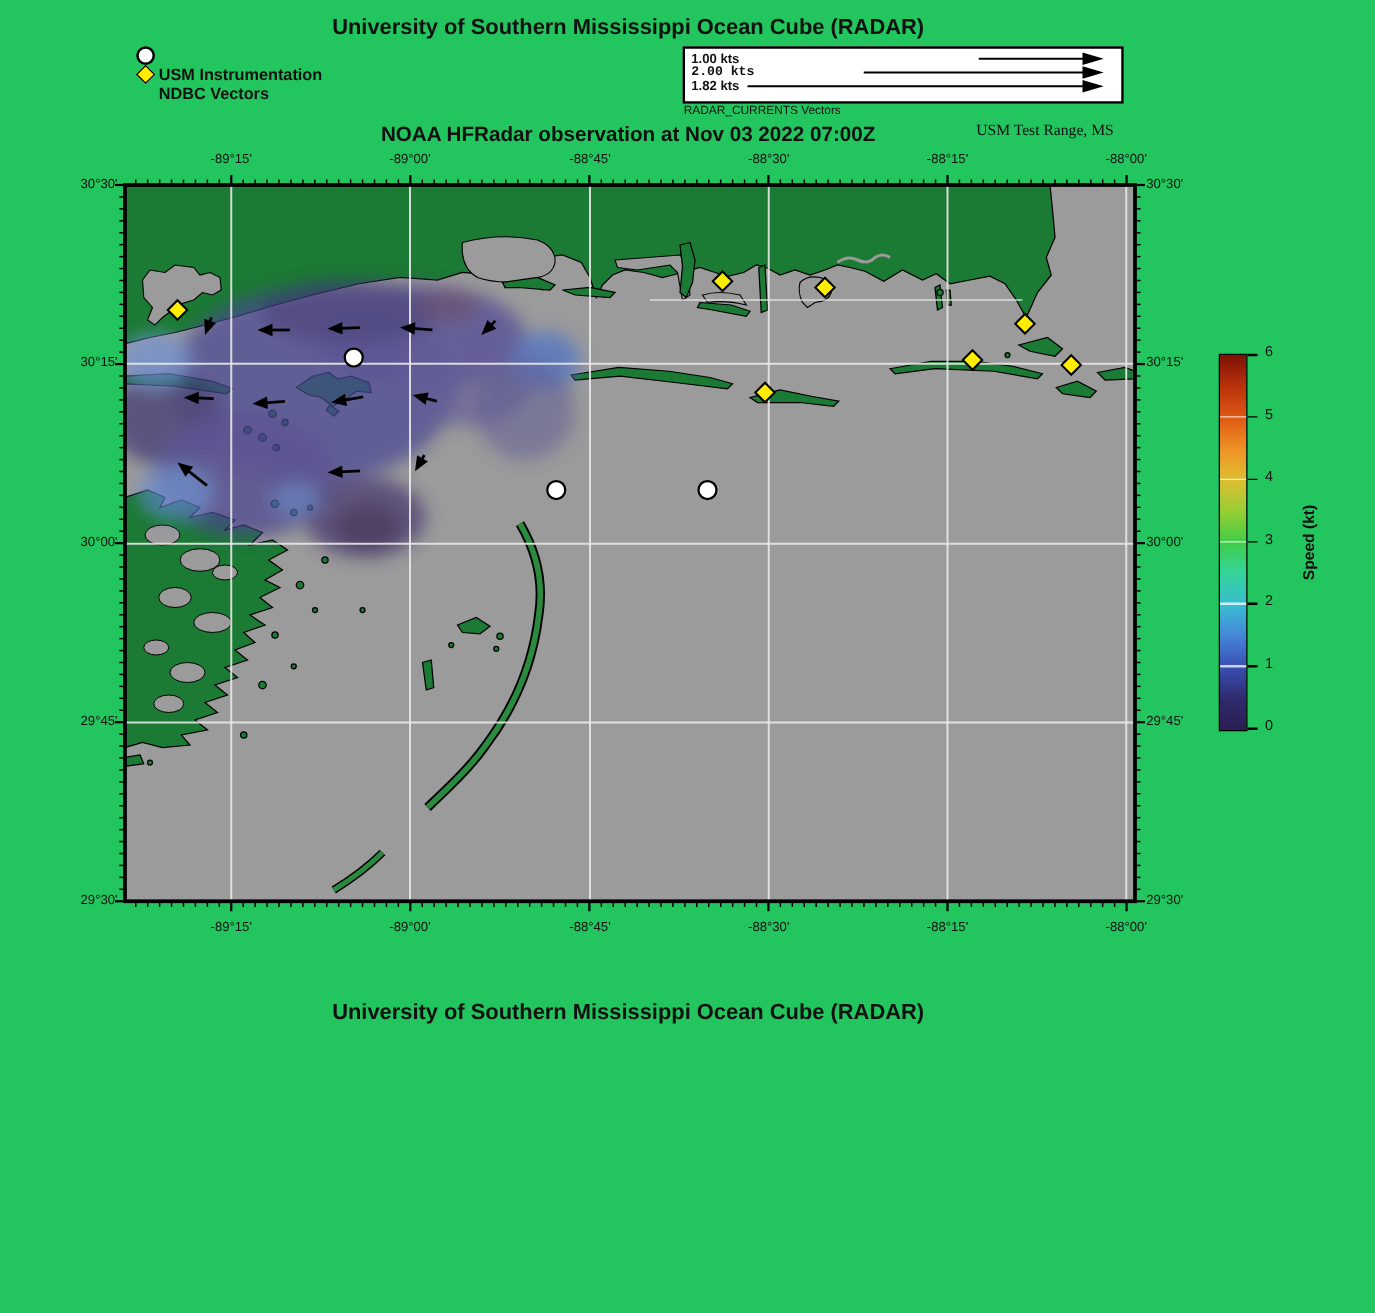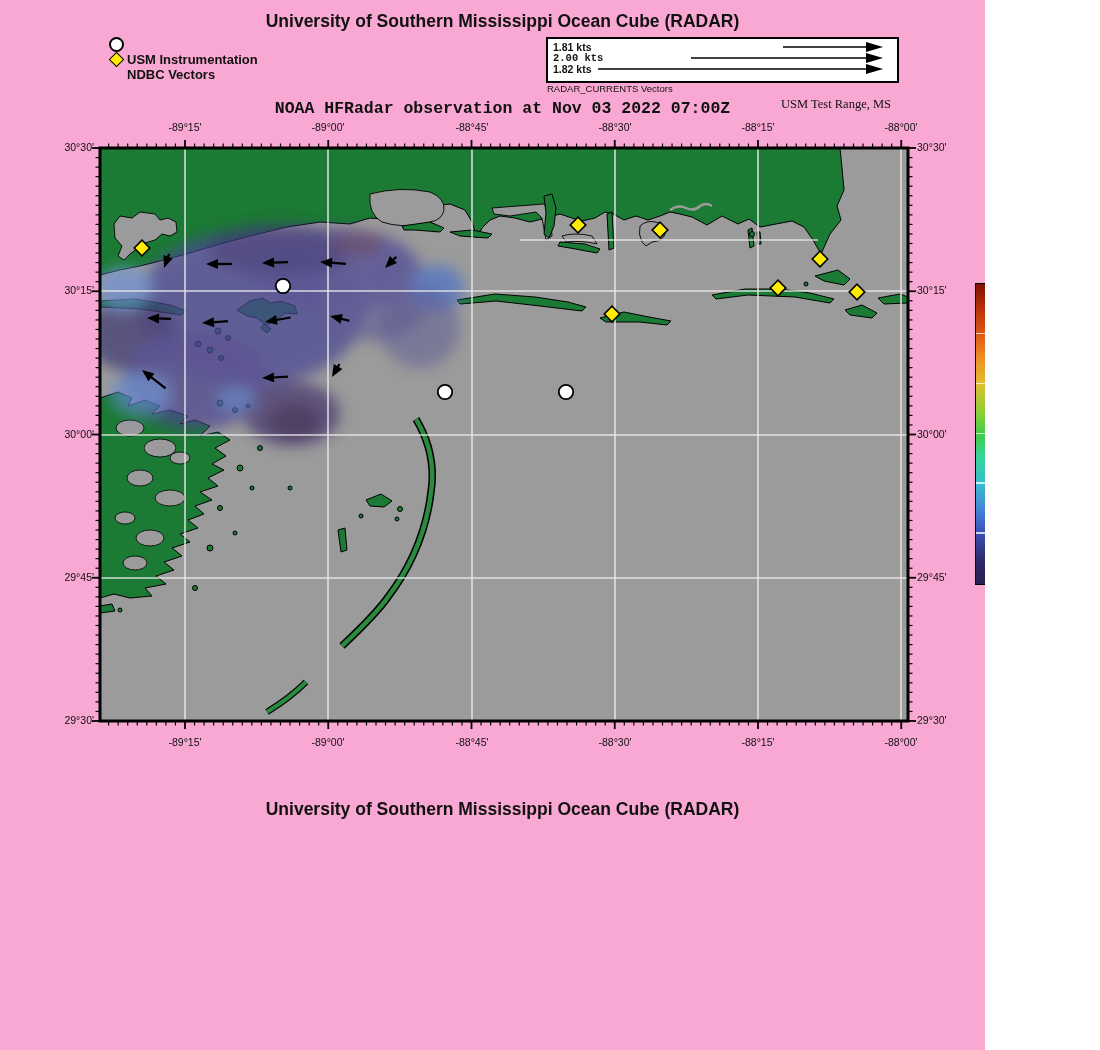"University of Southern Mississippi Ocean" #page { background: #f9a8d4 -> #22c55e; width: 985px -> 1100px }
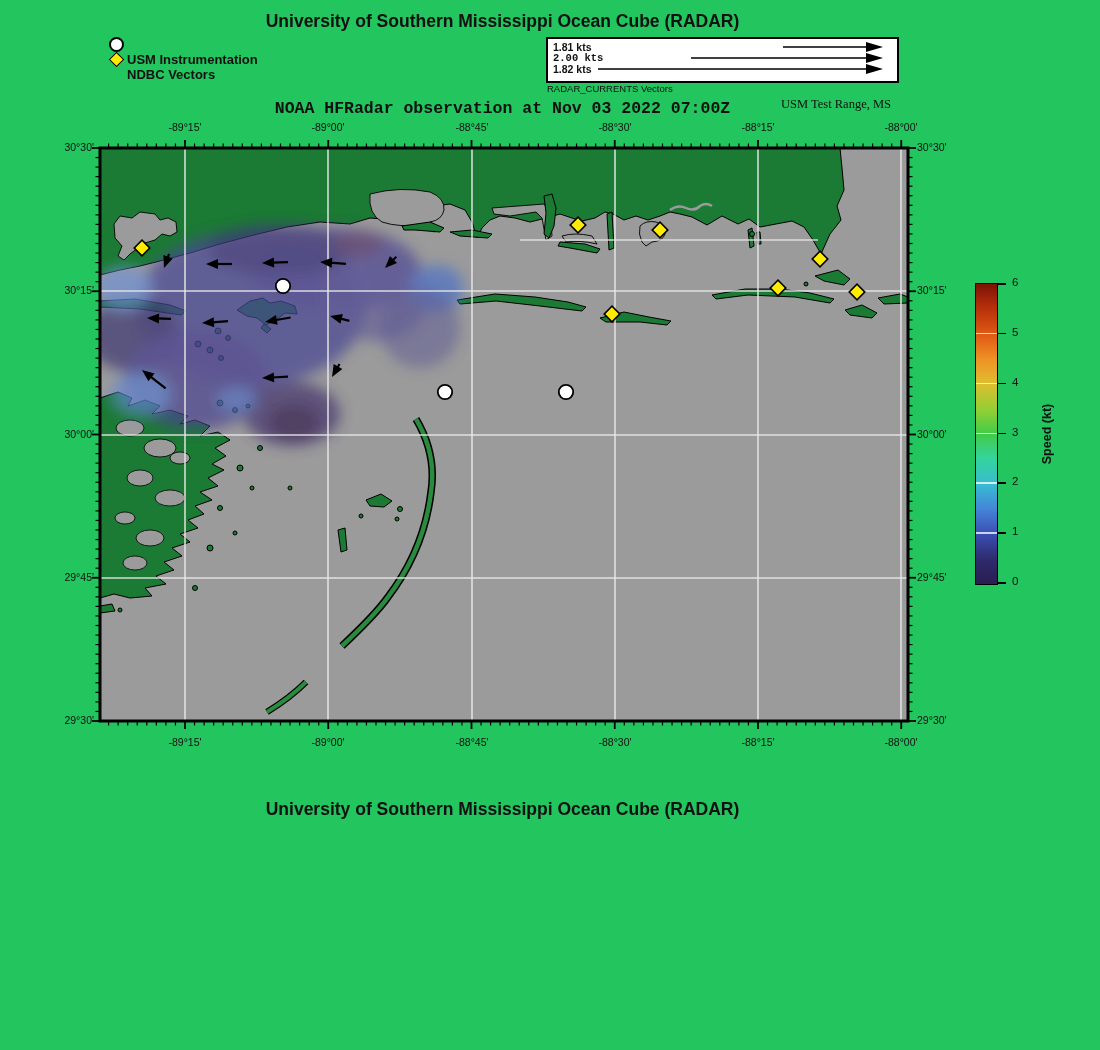"1.81 kts" span.row-label { text: 1.81 -> 1.00 }
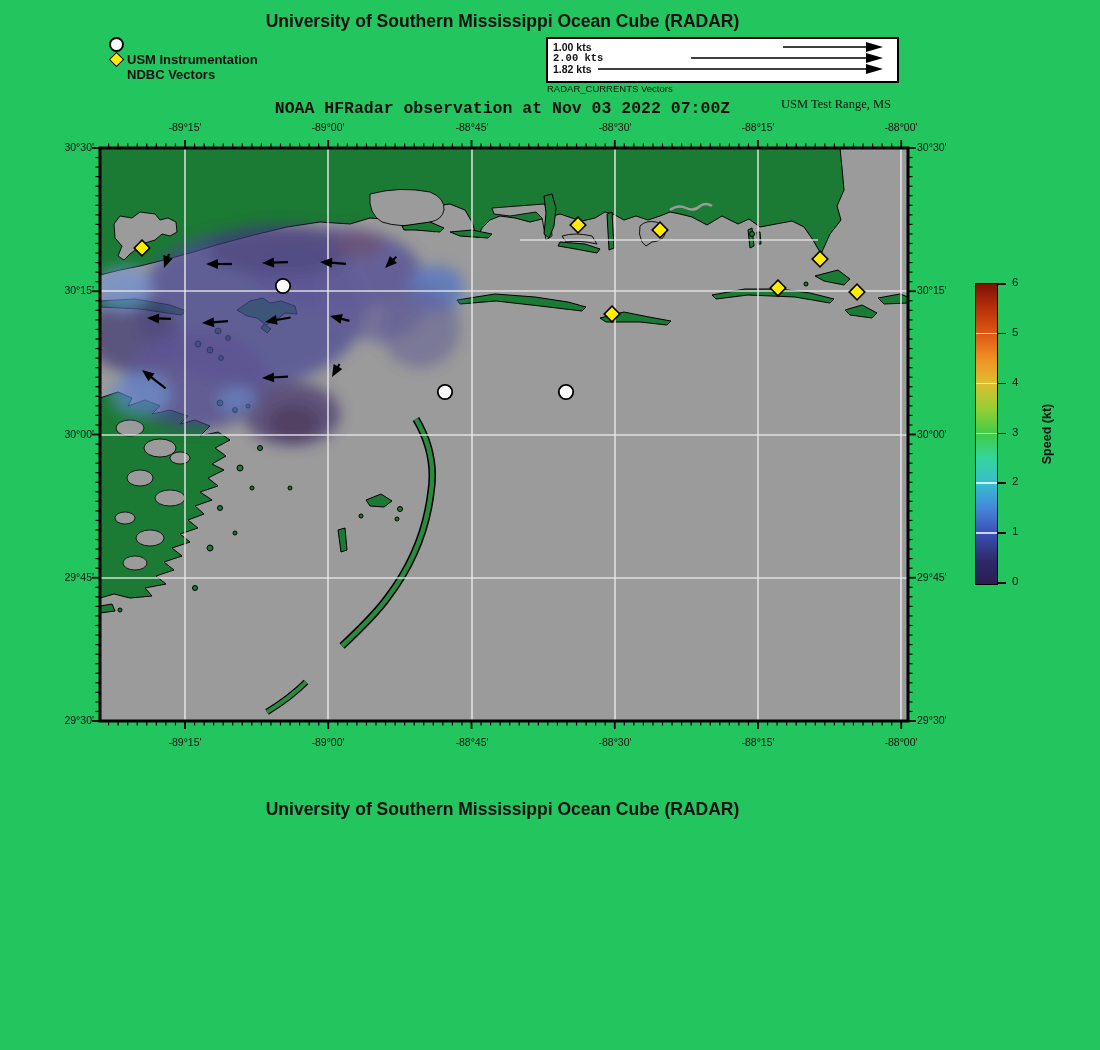"NOAA HFRadar observation at Nov" .subtitle { font-family: Liberation Mono, monospace -> Liberation Sans, sans-serif }
